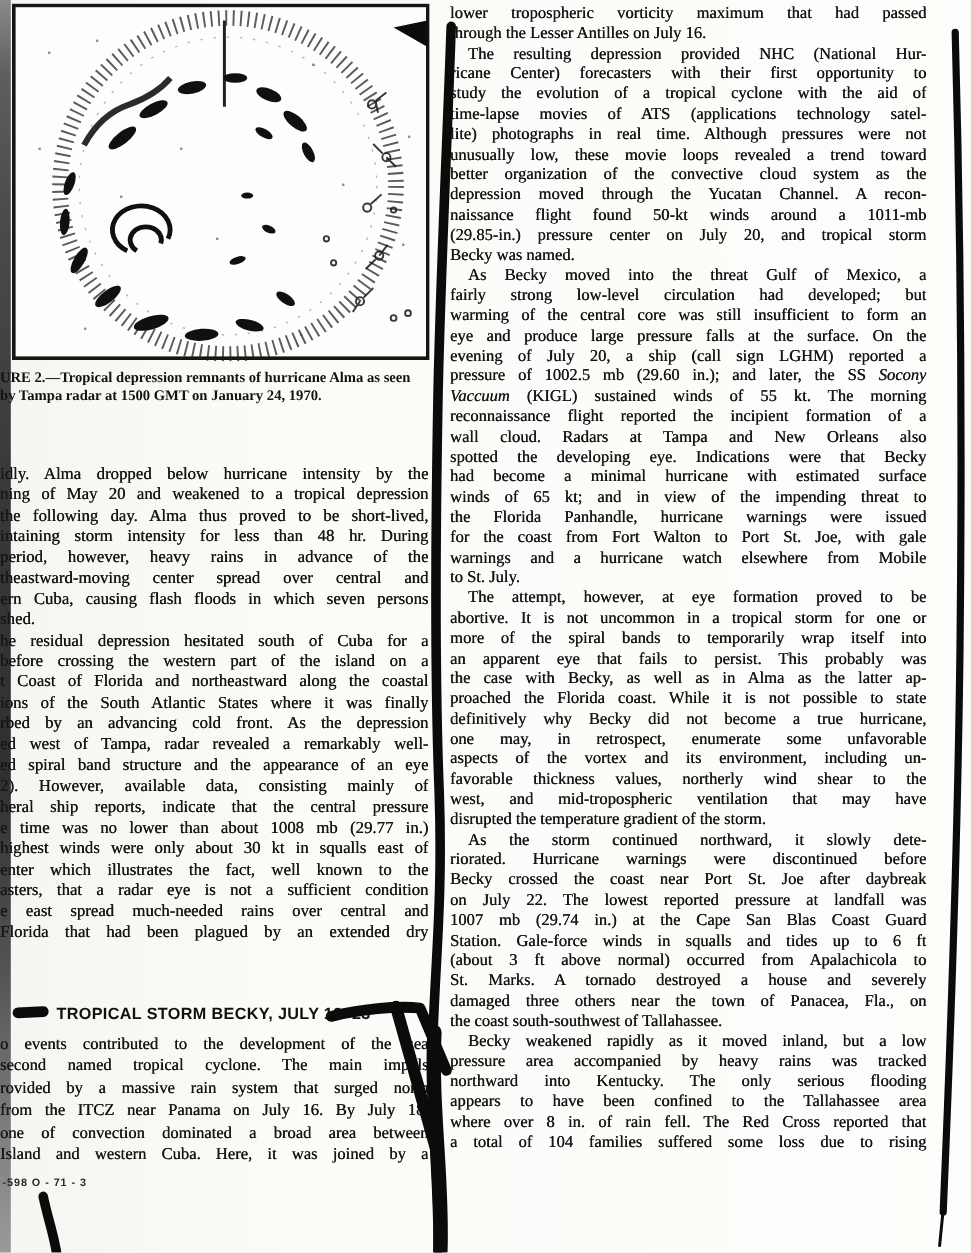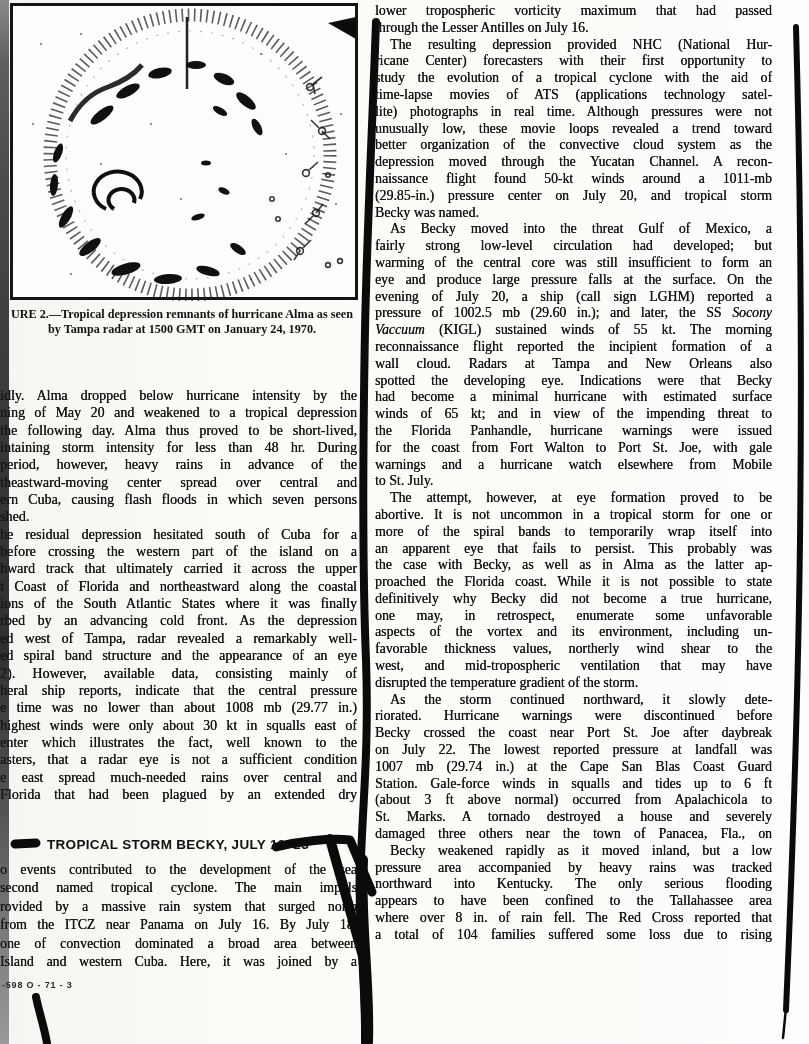"URE 2.—Tropical depression remnants of" .caption { text-align: center -> left }
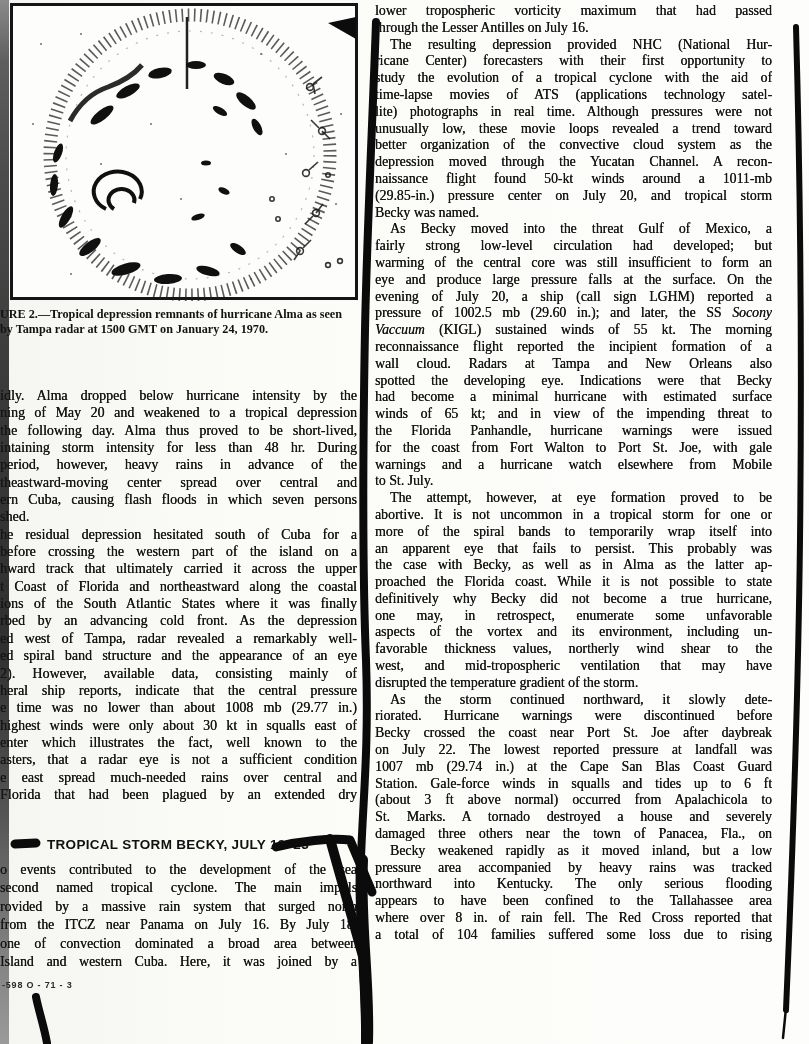"hward track that ultimately carried" div.line { html: <div>hward track that ultimately carried it across the upper</div> -> none }
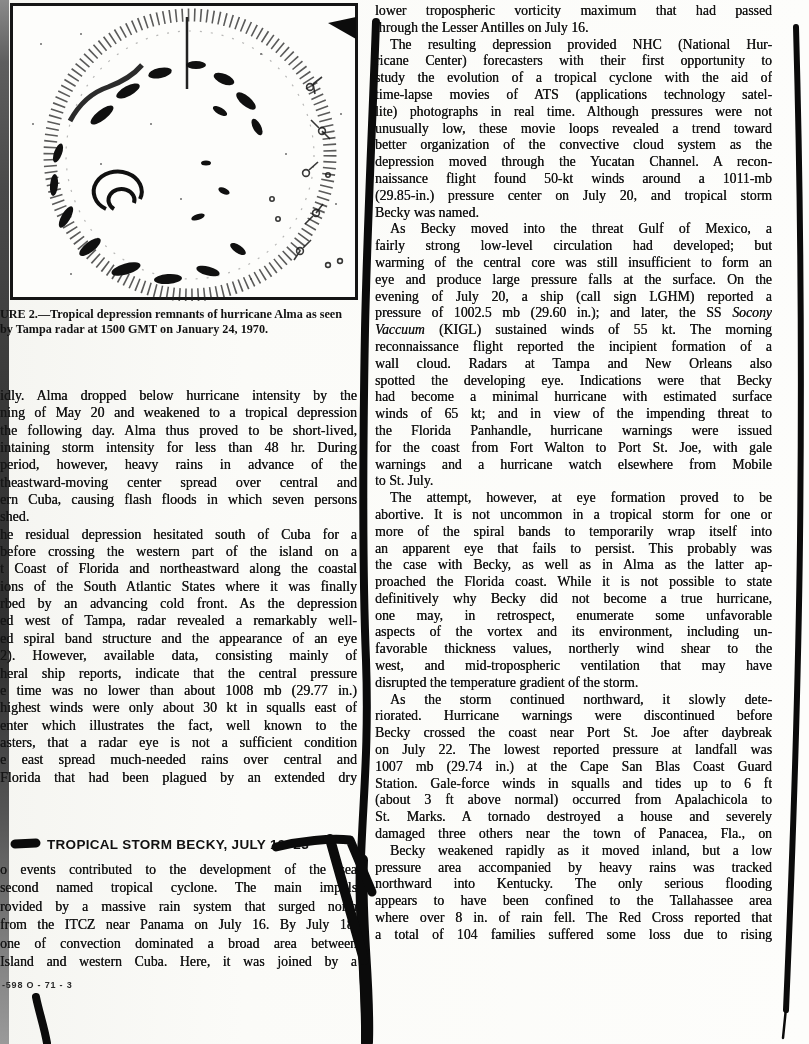"the coast south-southwest of" div.line { html: none -> <div>the coast south-southwest of Tallahassee.</div> }
